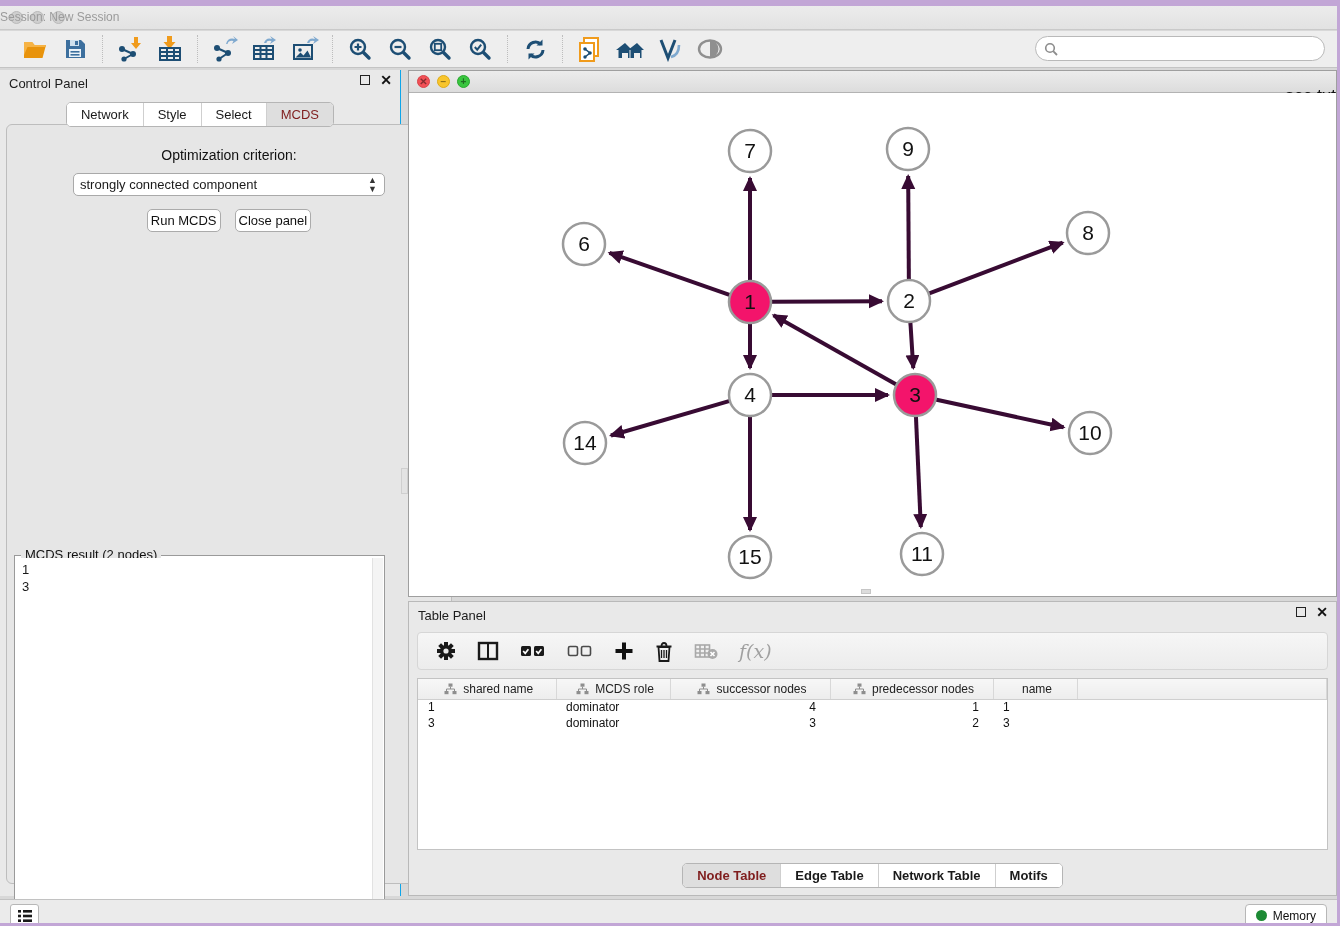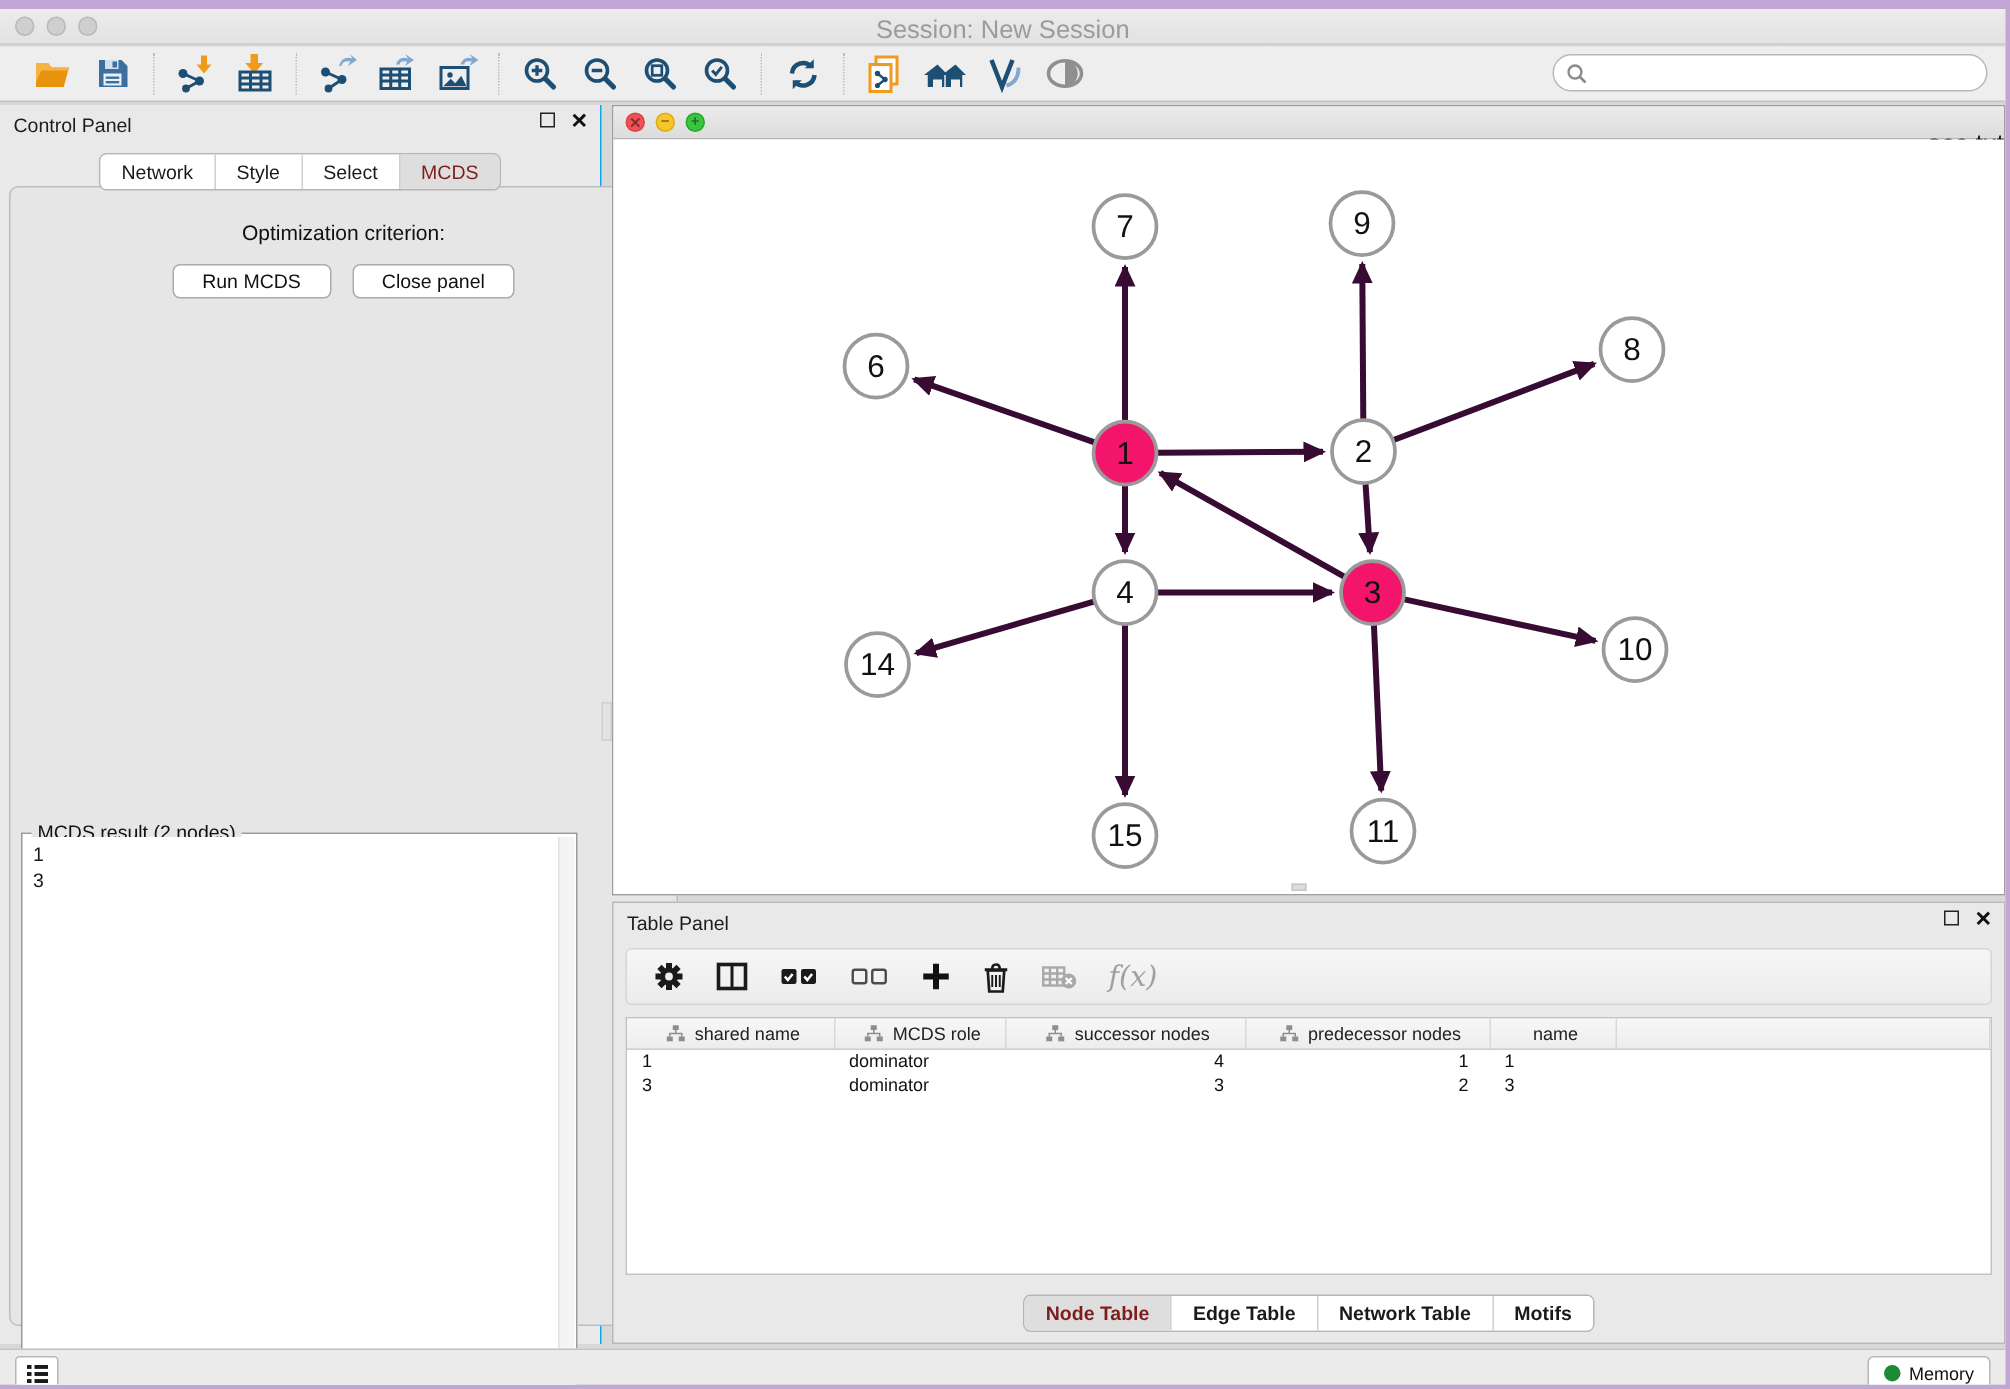"Session: New Session" .titlebar .title { font-size: 17px -> 12px; text-align: center -> left }
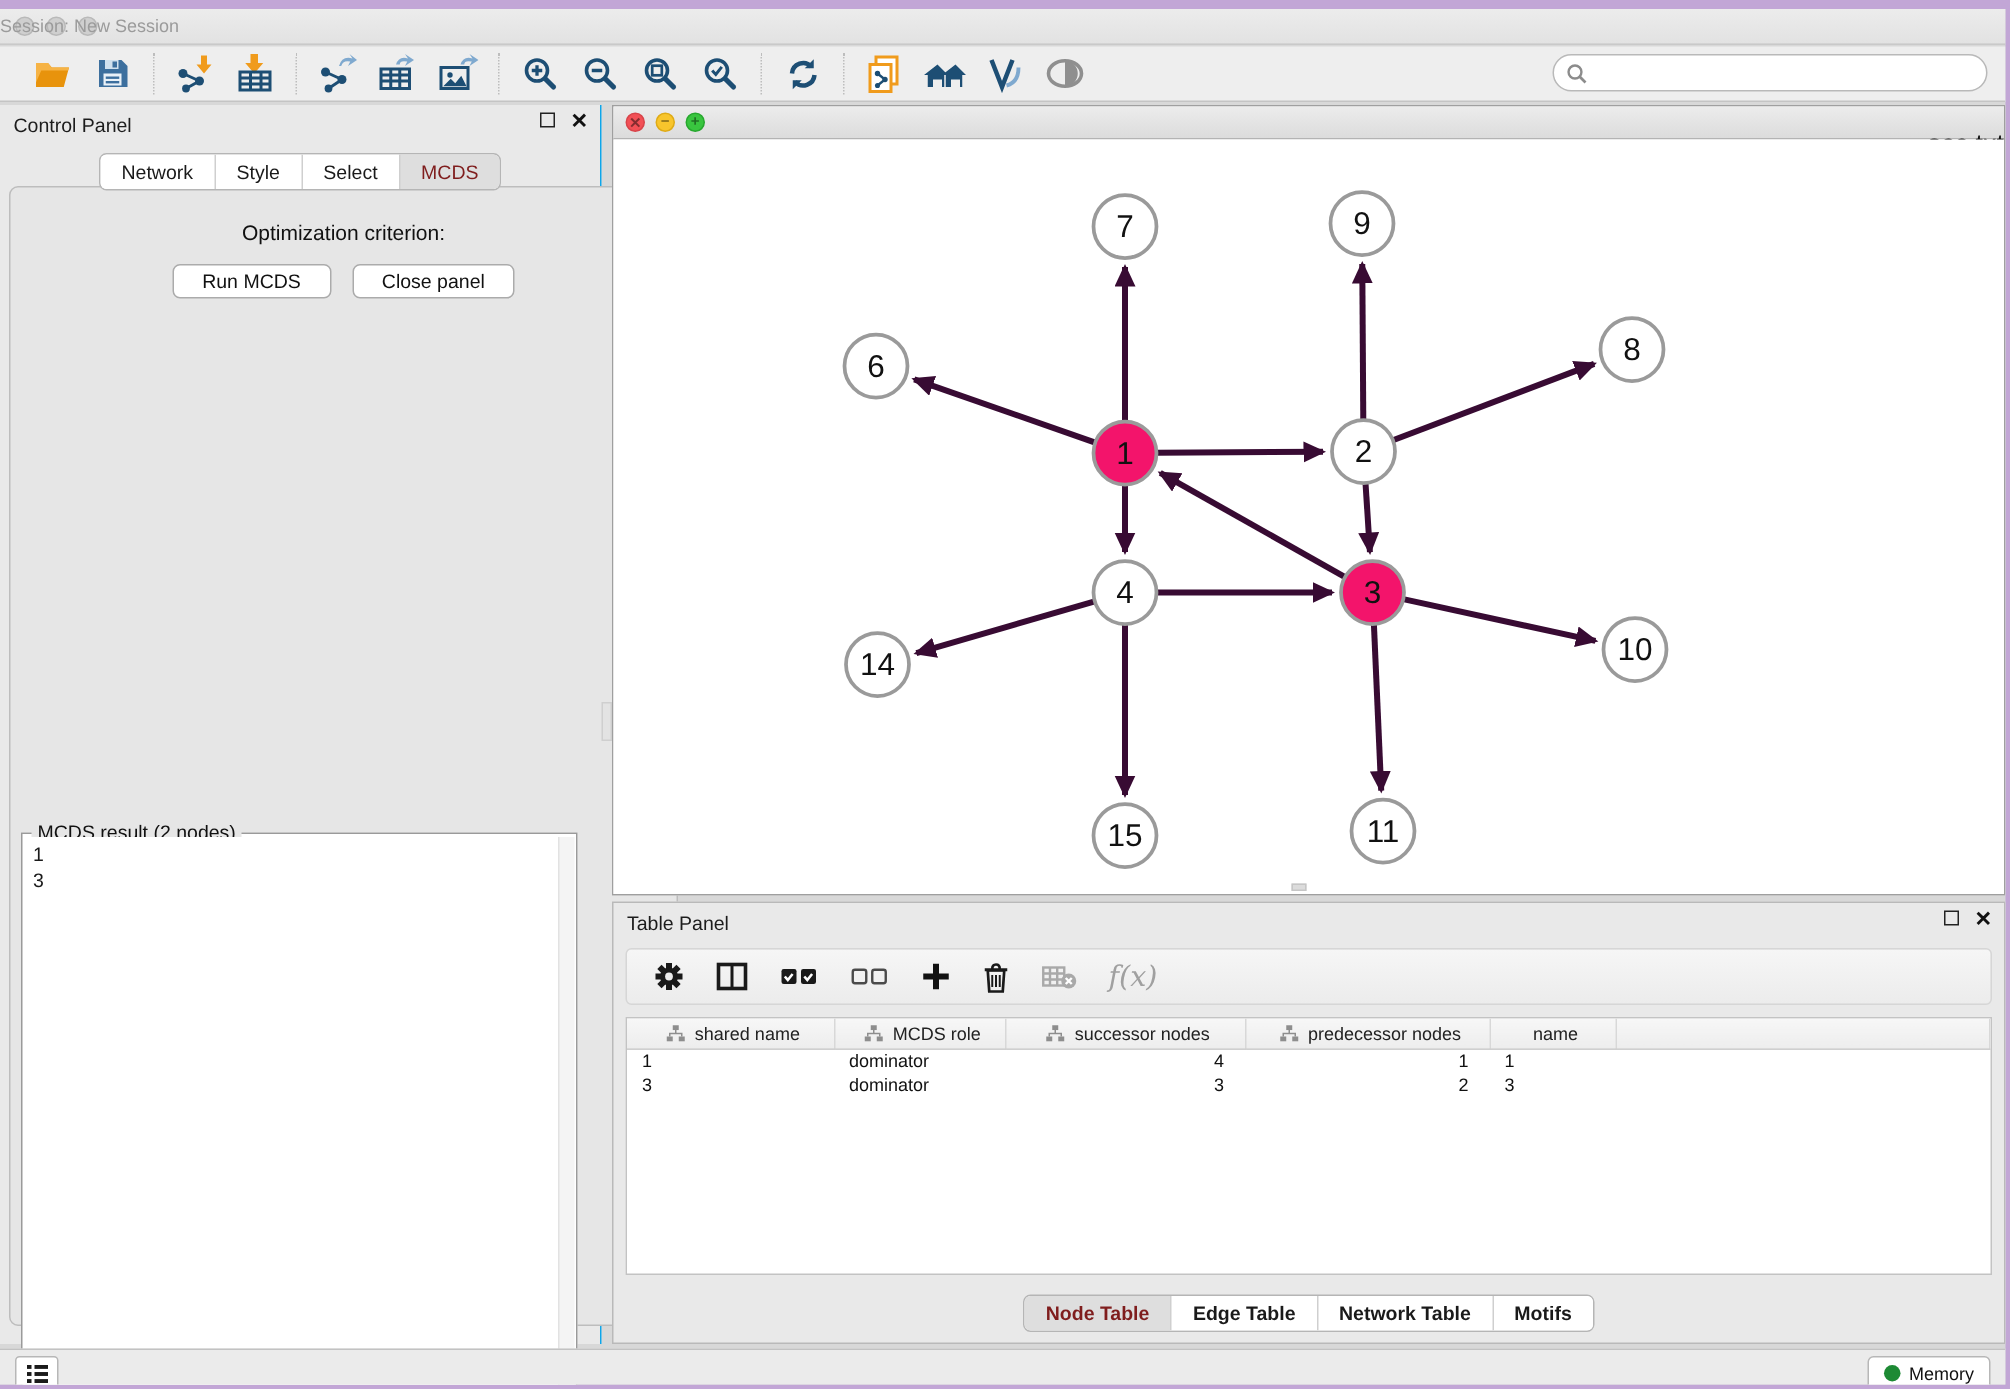"strongly connected component" div.dropdown { html: none -> <div> <span>strongly connected component</span> <span> <span>▲</span> <span>▼</span> </span> </div> }
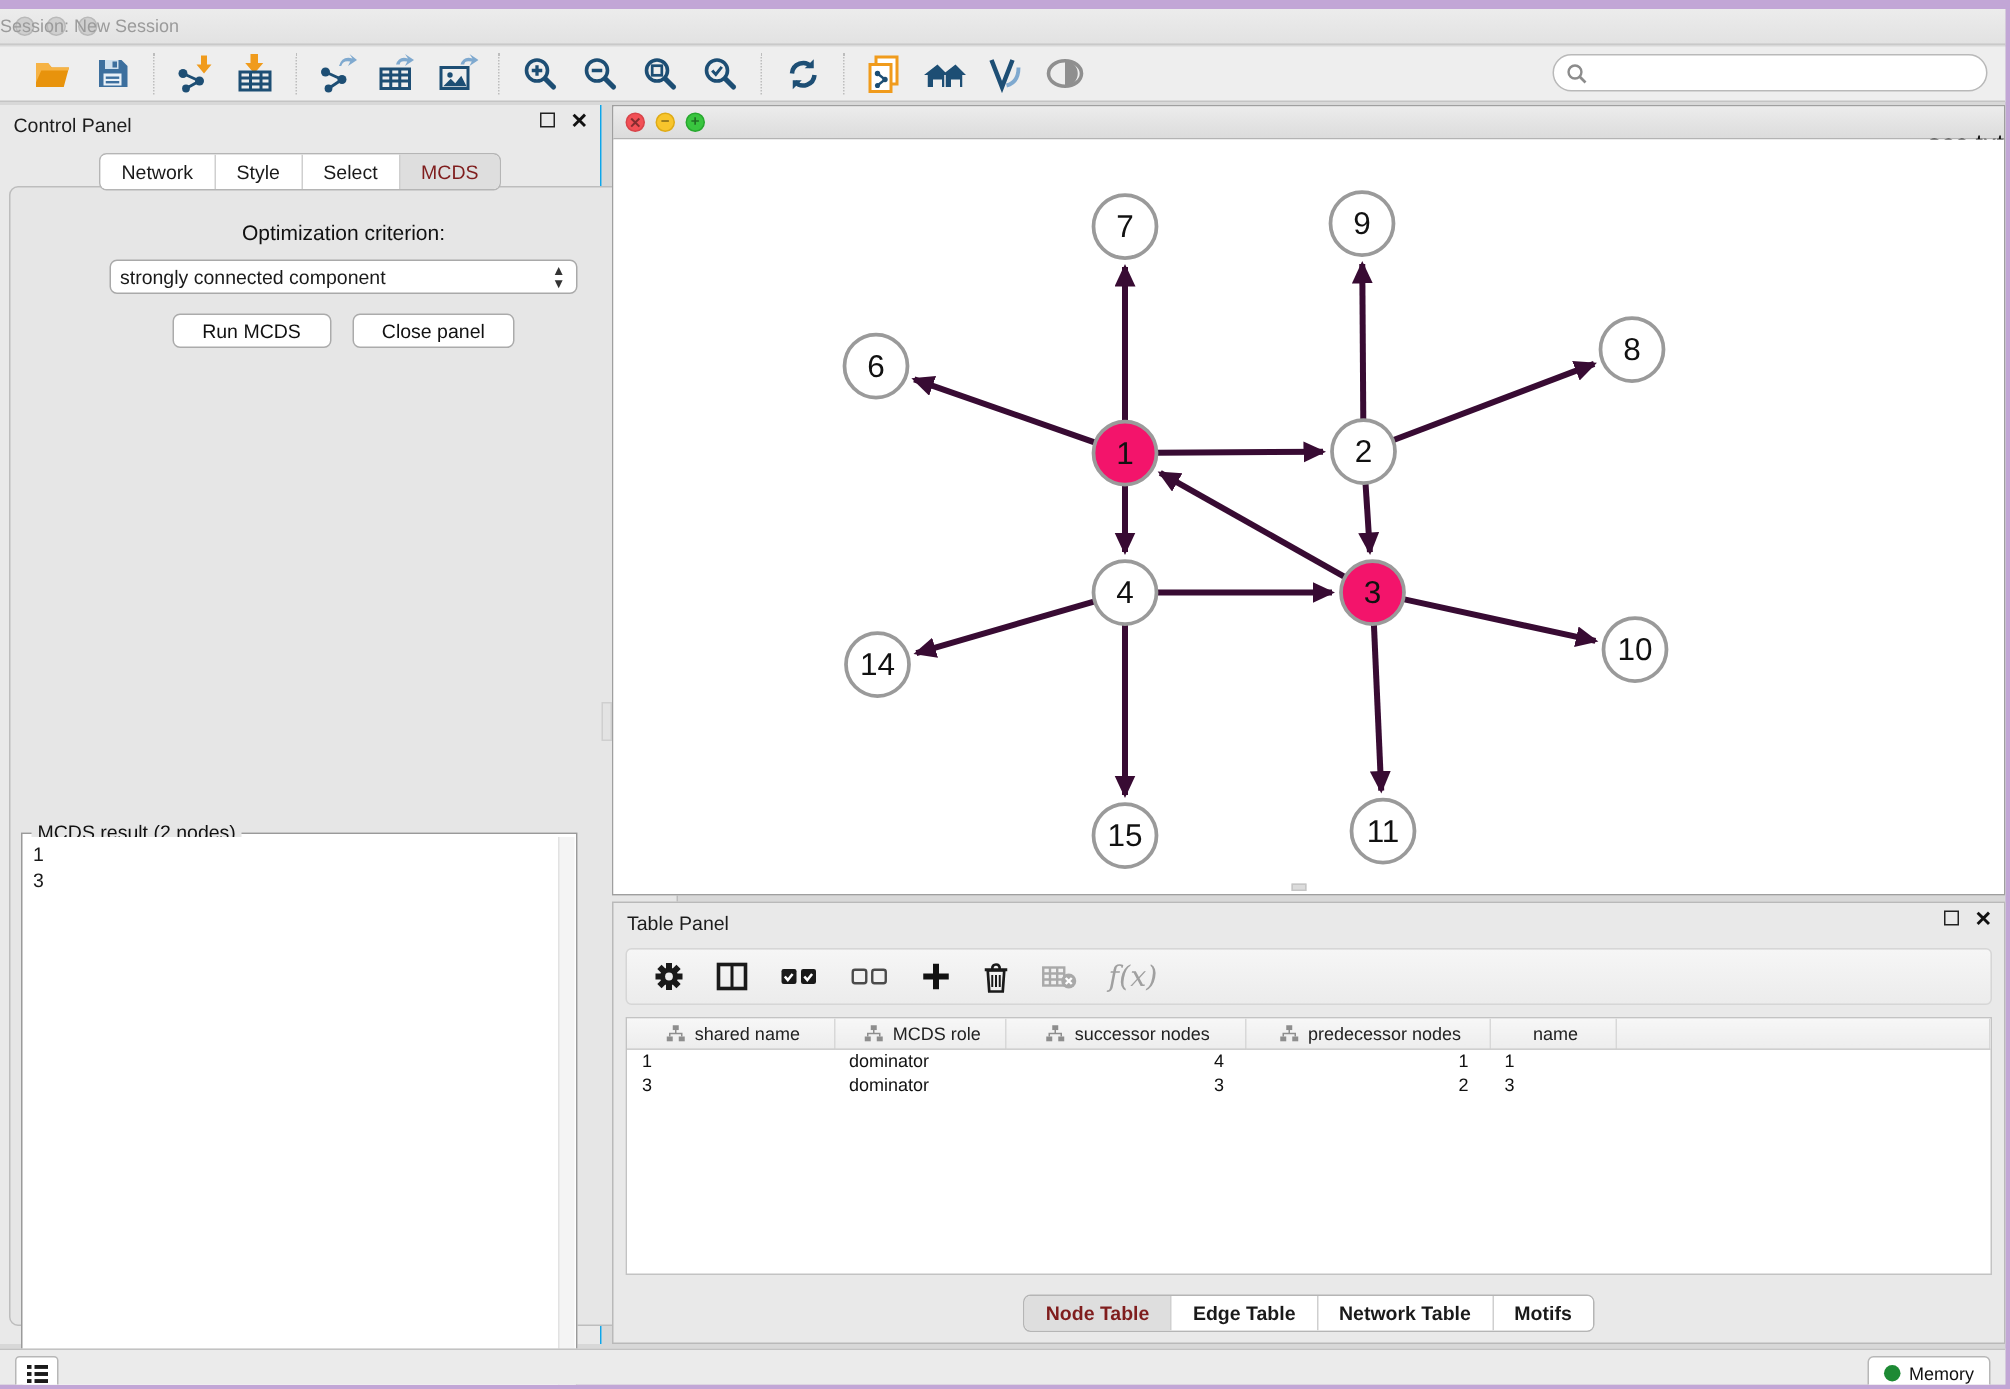"Run MCDS" .pushbtn { padding: 3px 19px -> 3px 3px }
